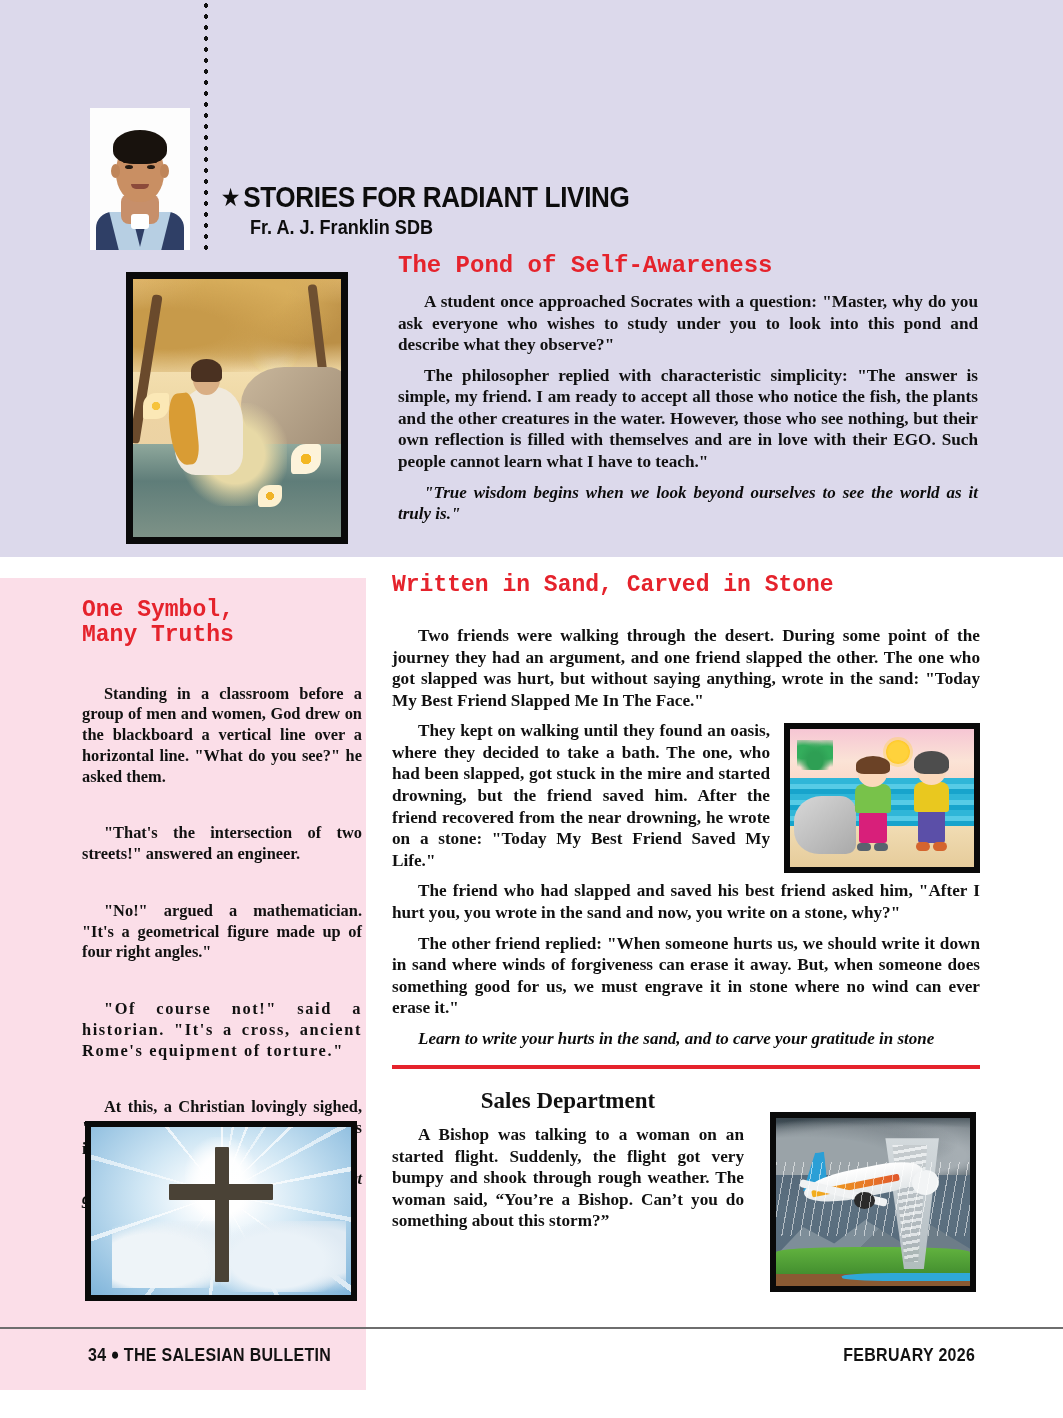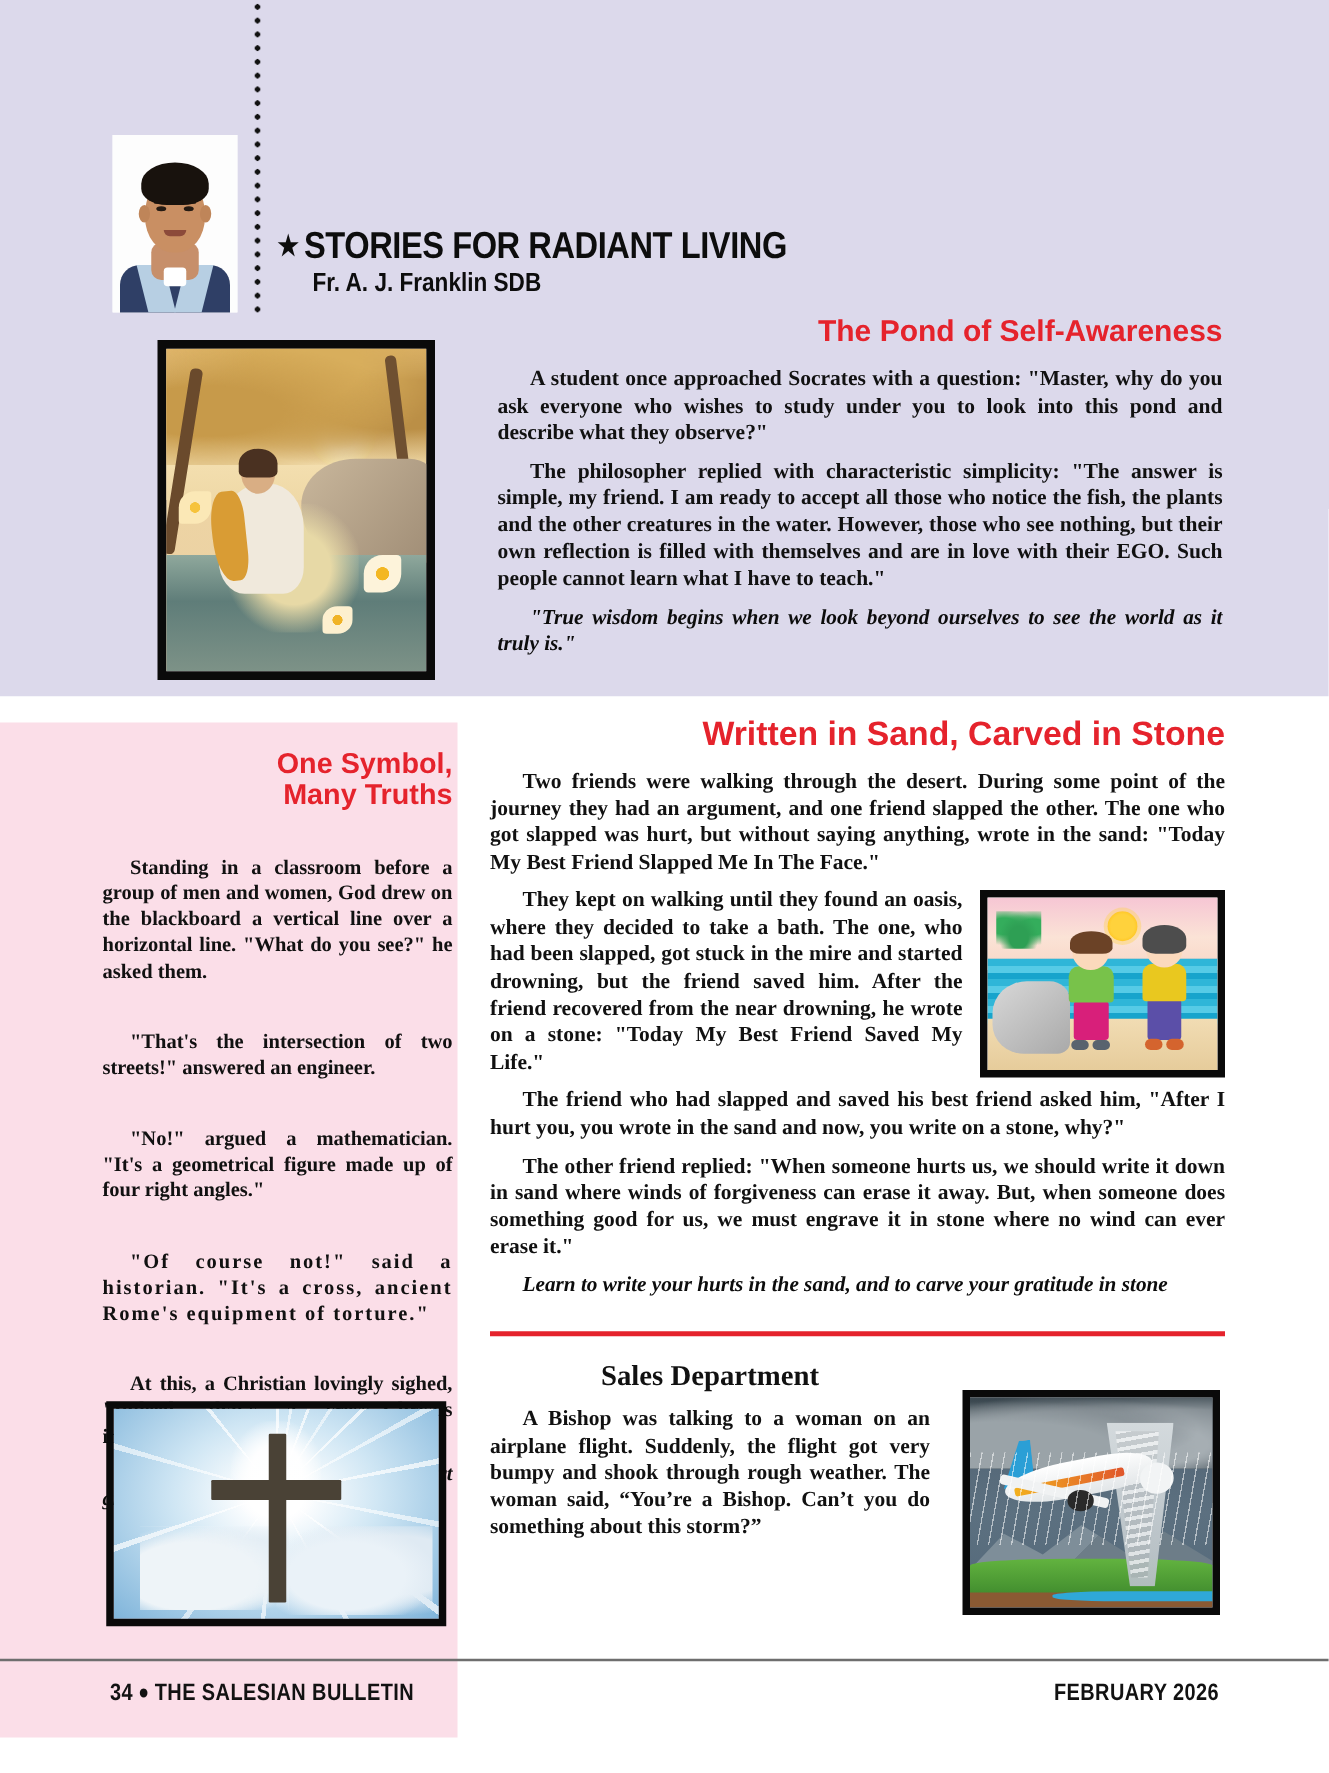"The Pond of Self-Awareness" .headline { font-family: Liberation Sans, sans-serif -> Liberation Mono, monospace; text-align: right -> left }
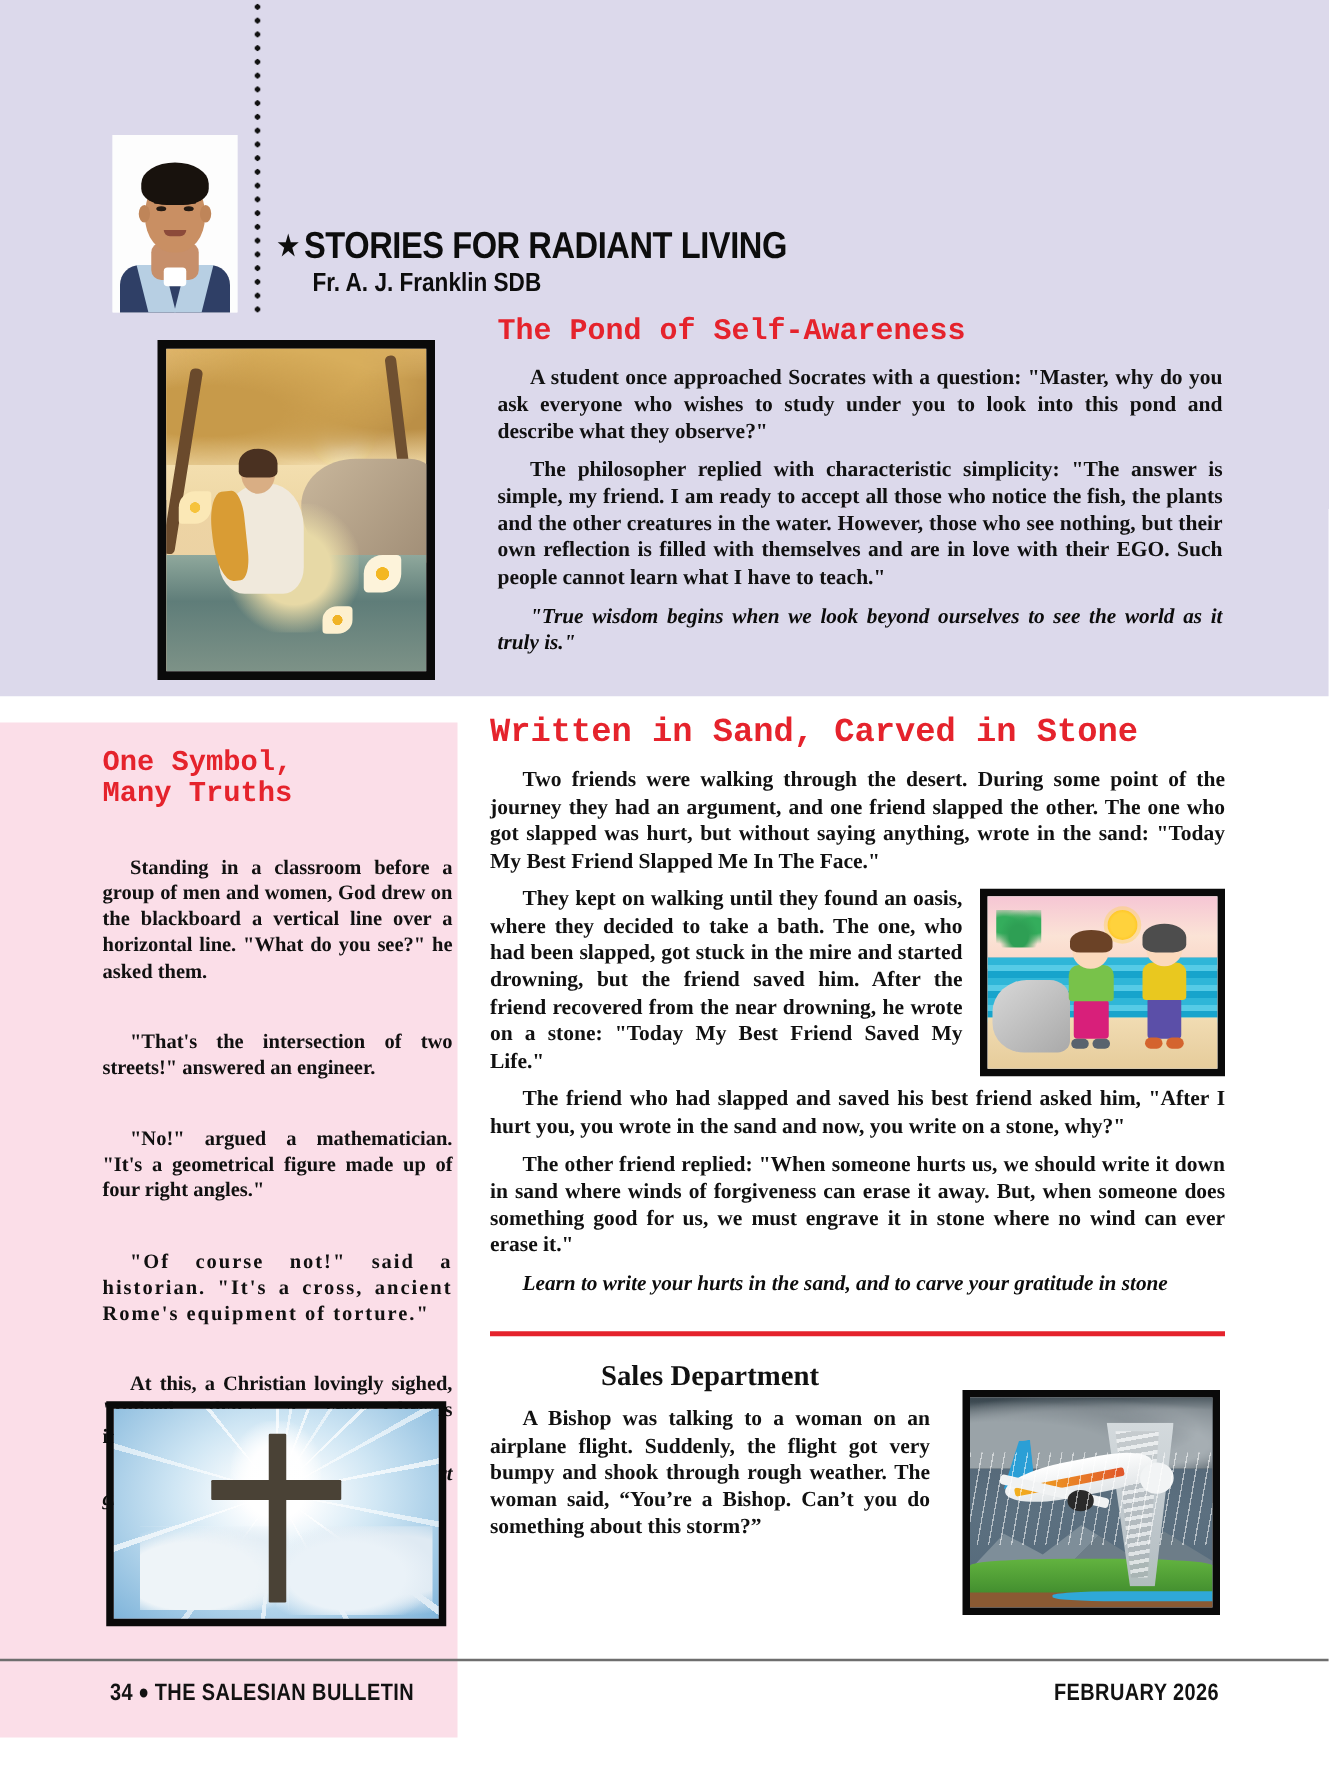"Written in Sand, Carved in" #sand-headline { font-size: 27px -> 23px; margin-bottom: 11px -> 27px }
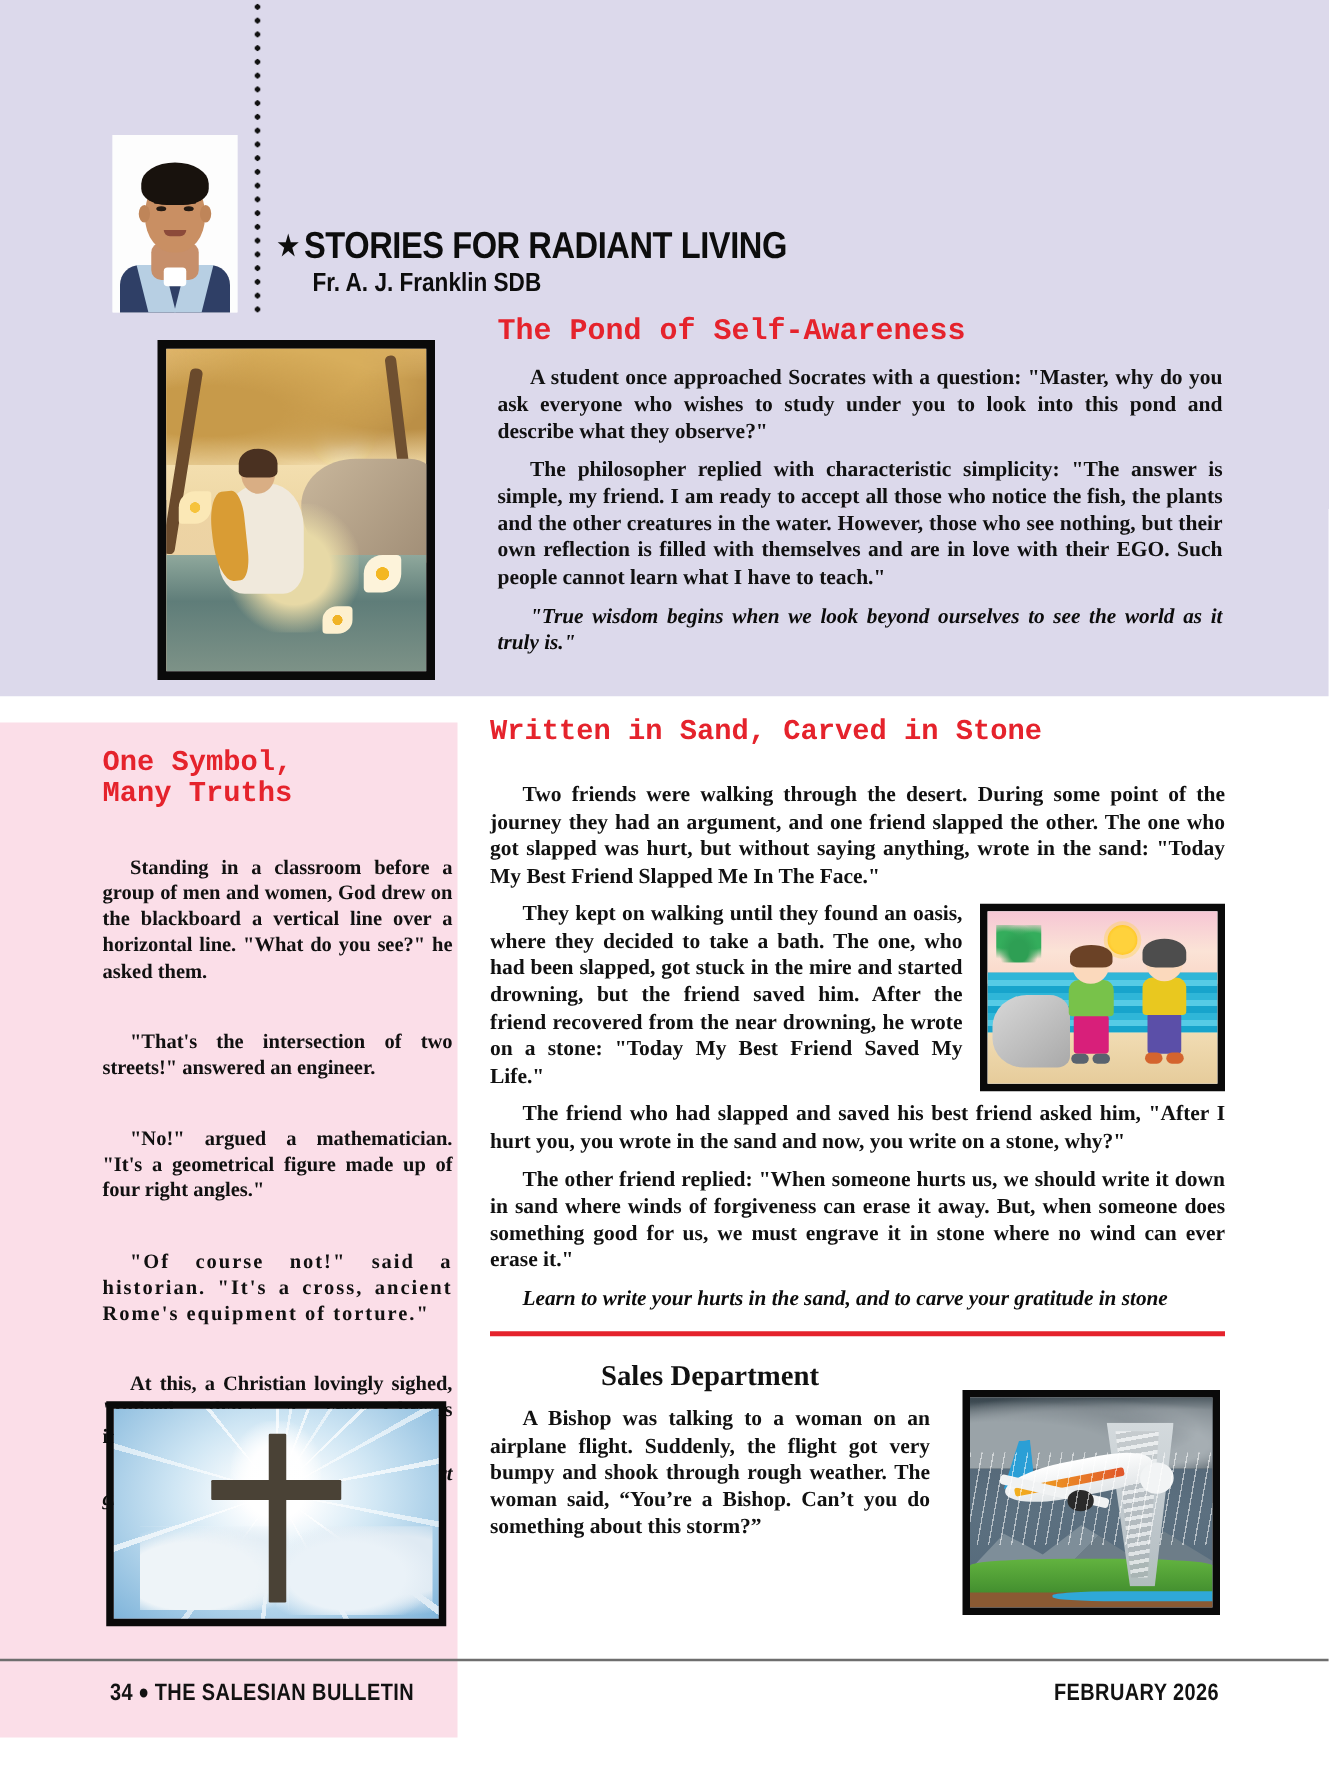"A Bishop was talking to" p.body { text: airplane -> started }
